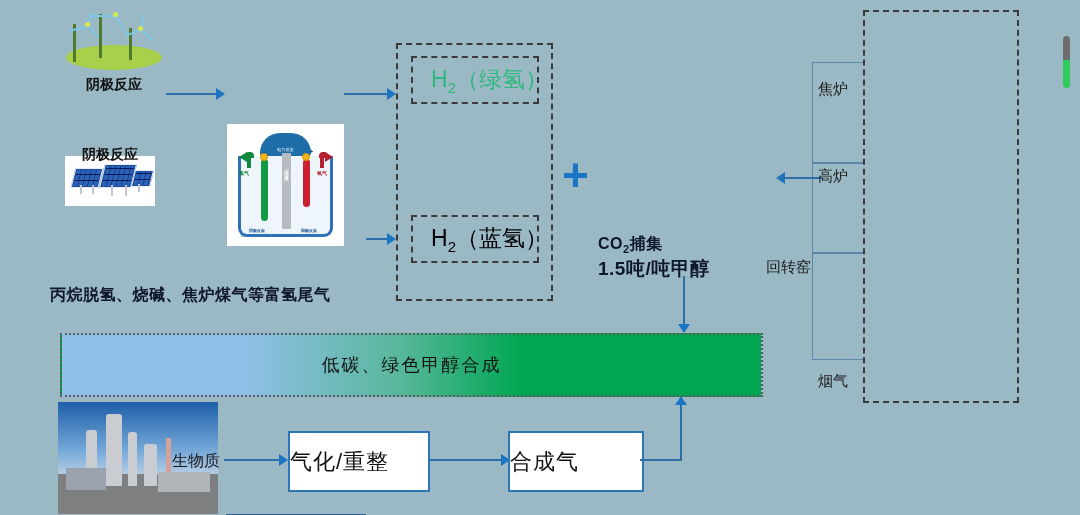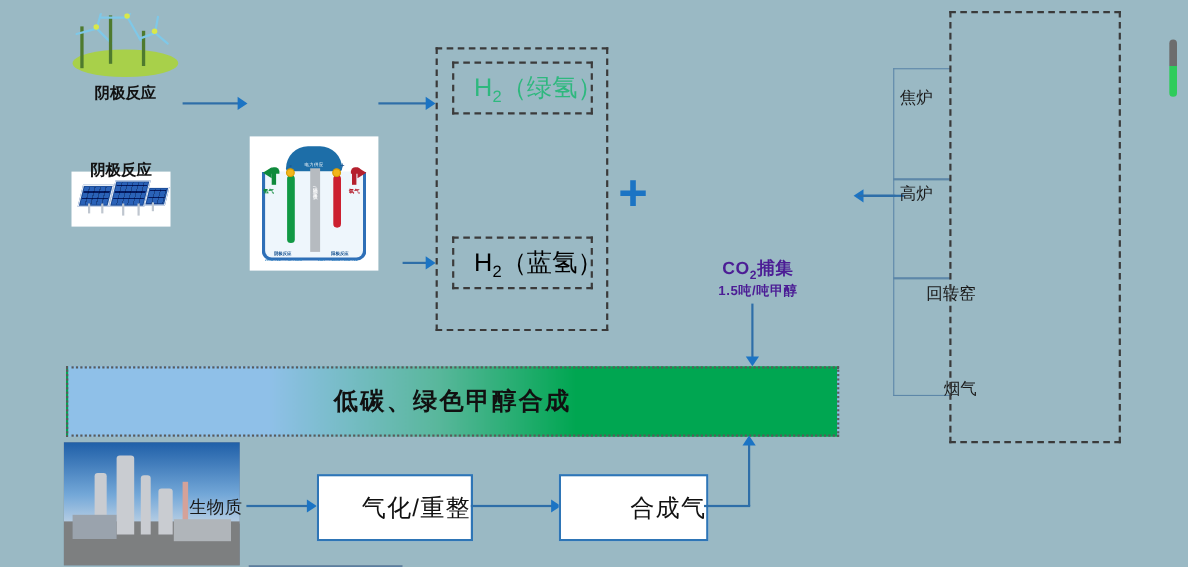"CO2捕集" .cap { color: #4c1d95 -> #0f172a; text-align: center -> left }
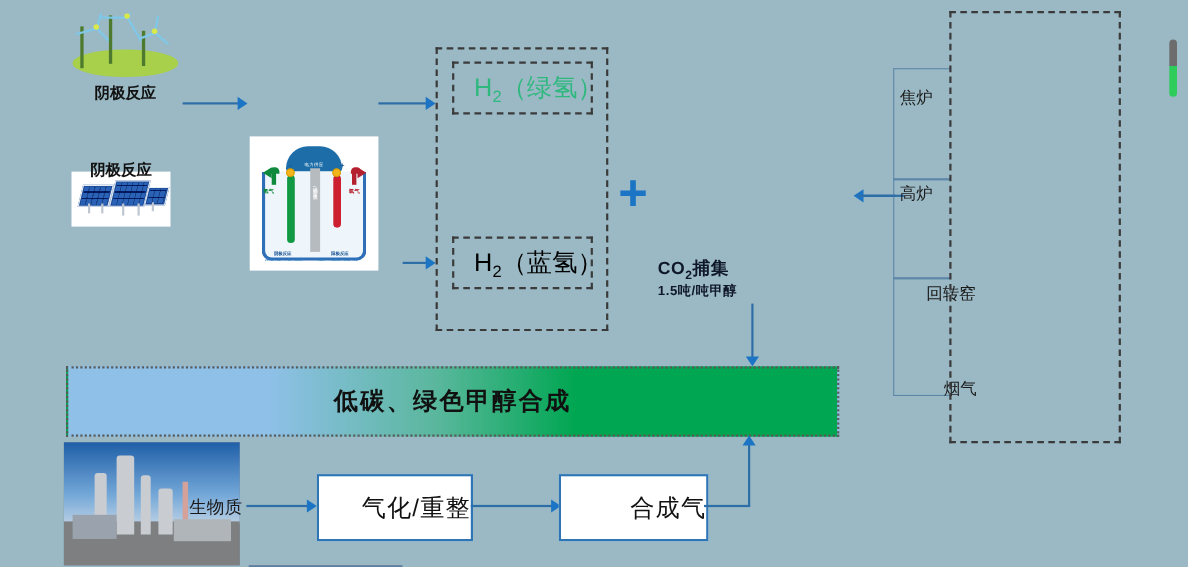"1.5吨/吨甲醇" div.abs { font-size: 12px -> 19px }
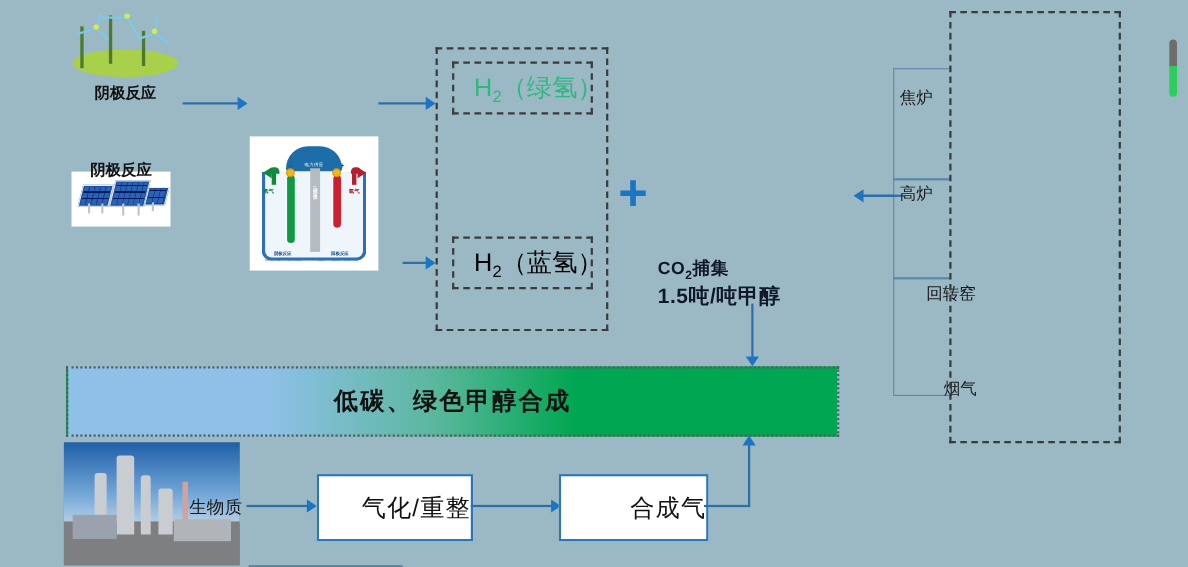"回转窑" div.abs { left: 842px -> 766px }
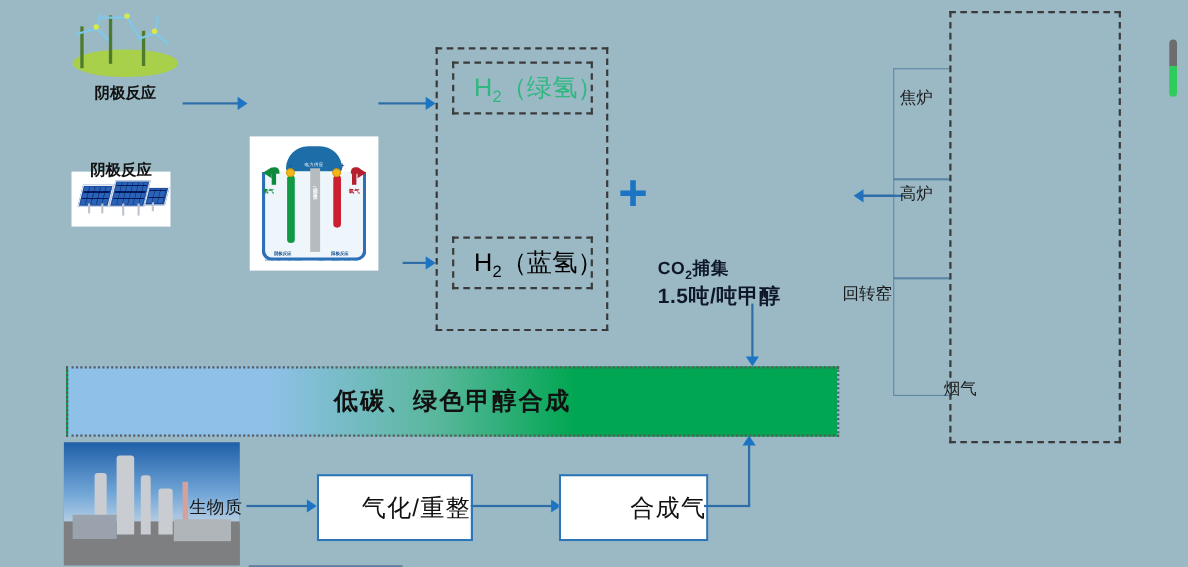"丙烷脱氢、烧碱、焦炉煤气等富氢尾气" div.abs { html: none -> <div>丙烷脱氢、烧碱、焦炉煤气等富氢尾气</div> }
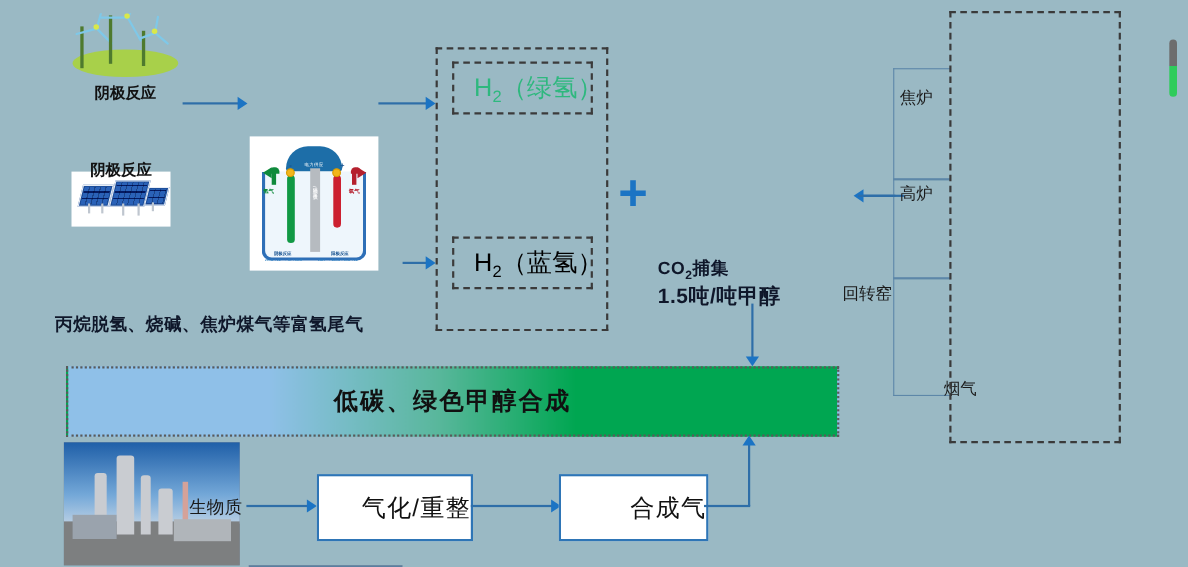"低碳、绿色甲醇合成" .gradbar span { font-size: 22px -> 18px; font-weight: bold -> normal }
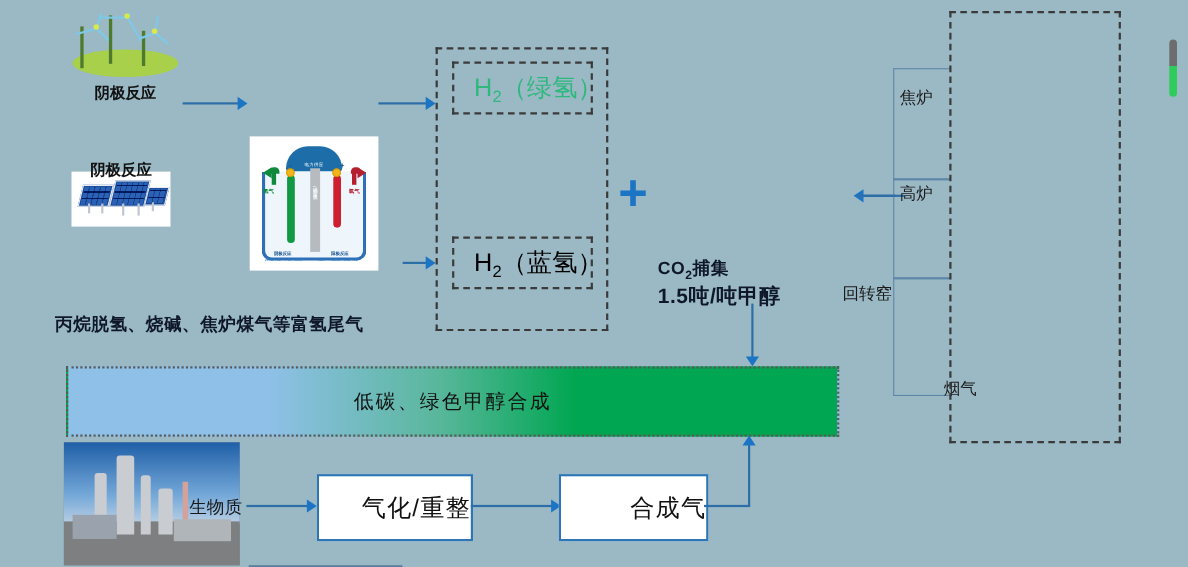"烟气" div.abs { margin-left: 40px -> none; top: 344px -> 372px }
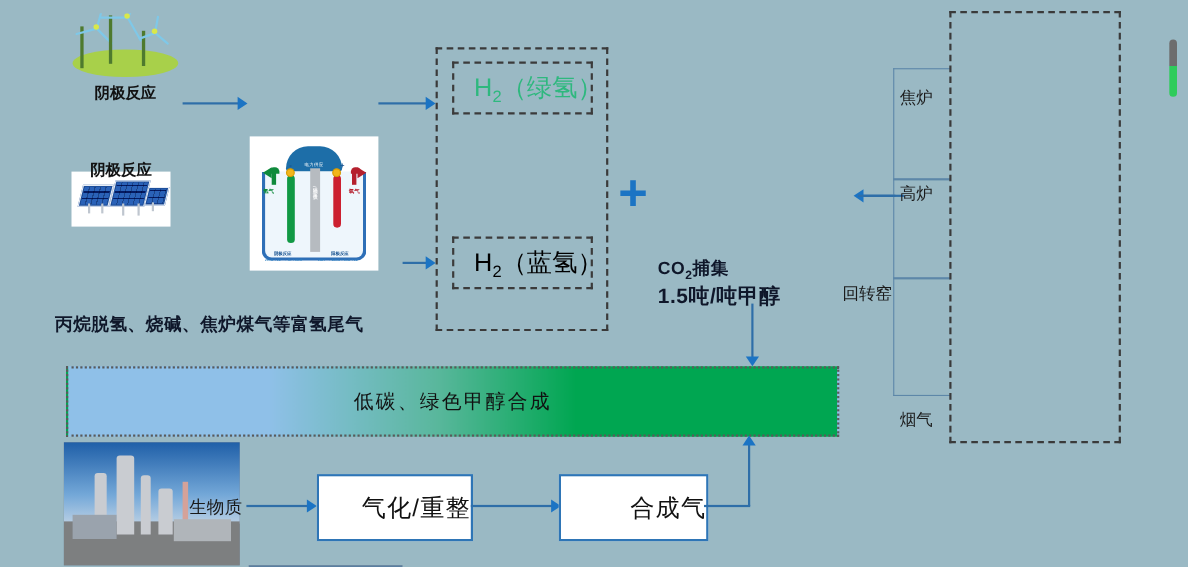"气化/重整" .pbox { justify-content: flex-end -> flex-start }
